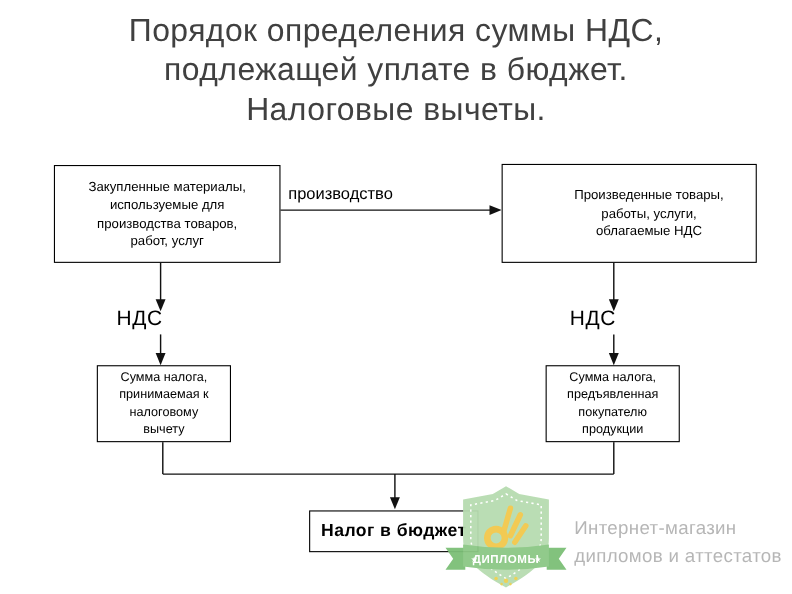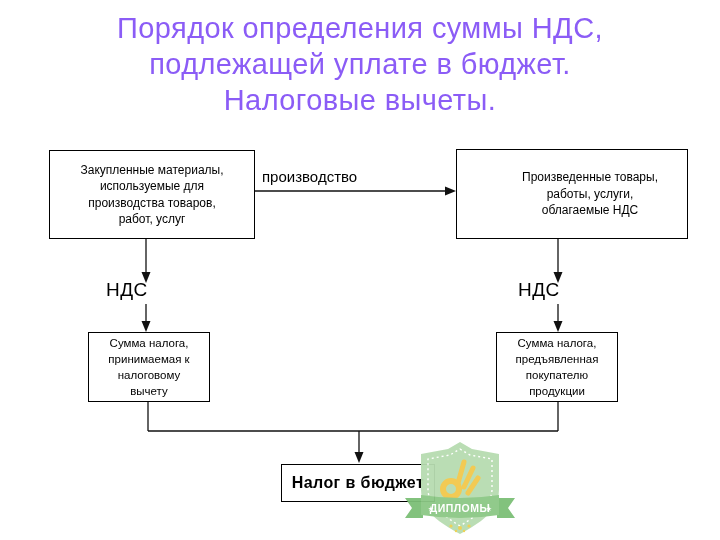"Порядок определения суммы НДС," .title { color: #8b5cf6 -> #404040 }
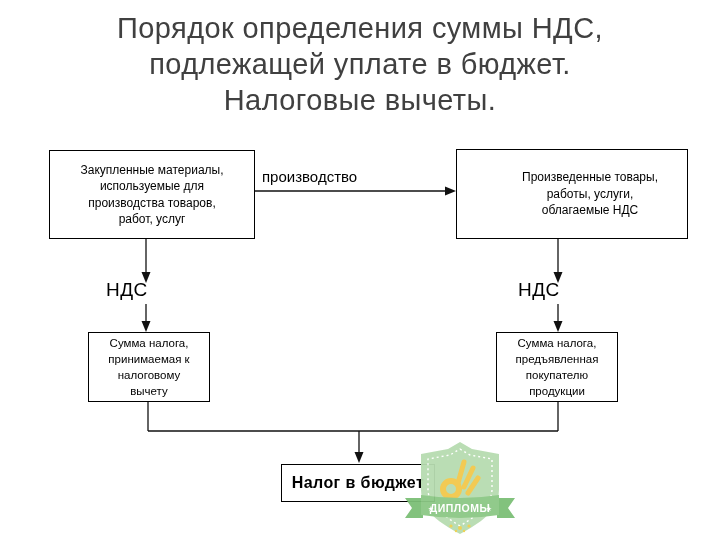"Интернет-магазин" div.store-text { html: none -> <div> <div>Интернет-магазин</div> <div>дипломов и аттестатов</div> </div> }
